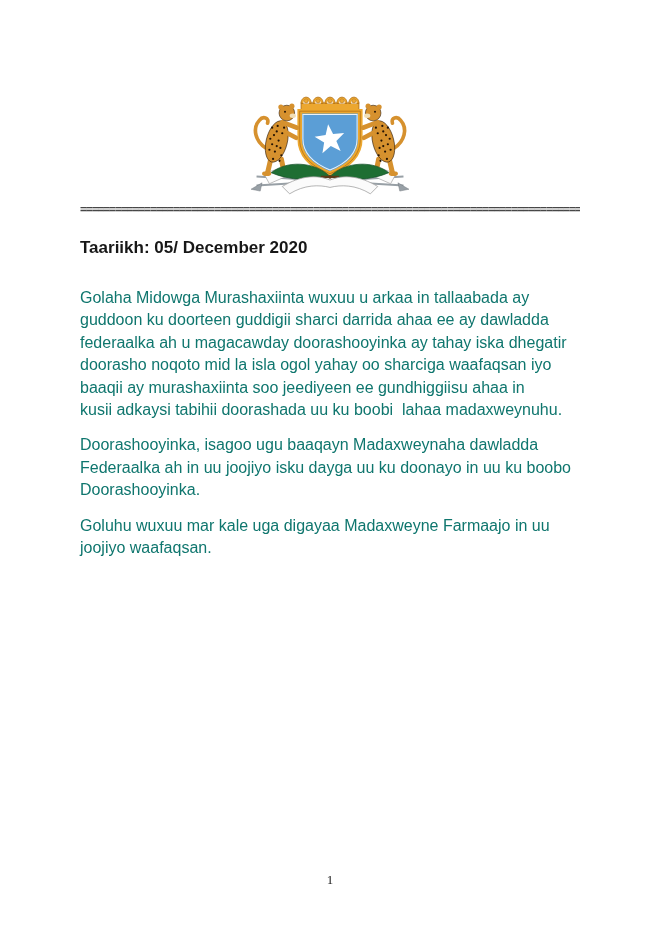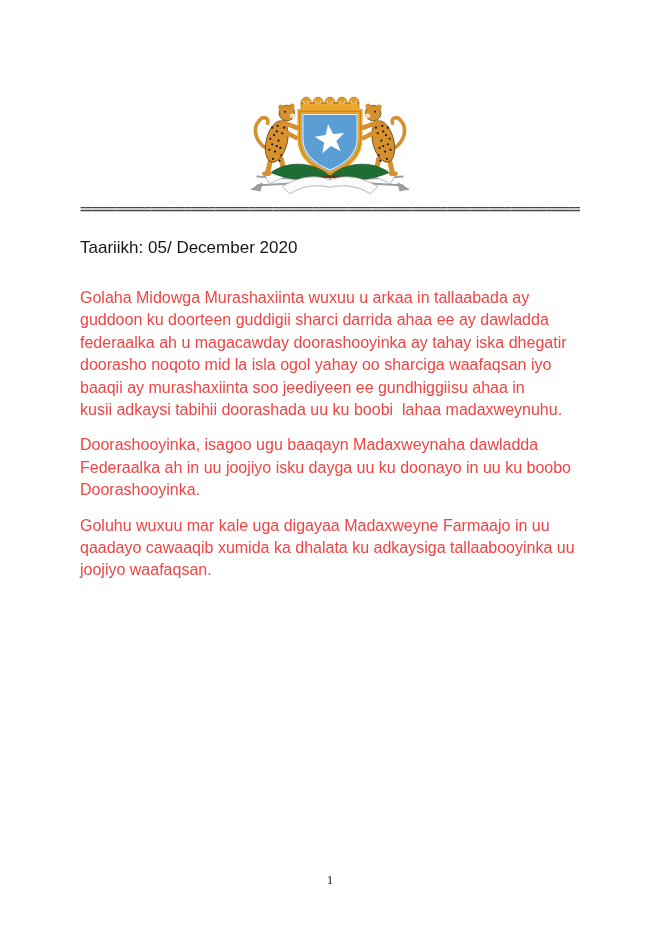"Taariikh: 05/ December 2020" .date { font-weight: 400 -> 700 }
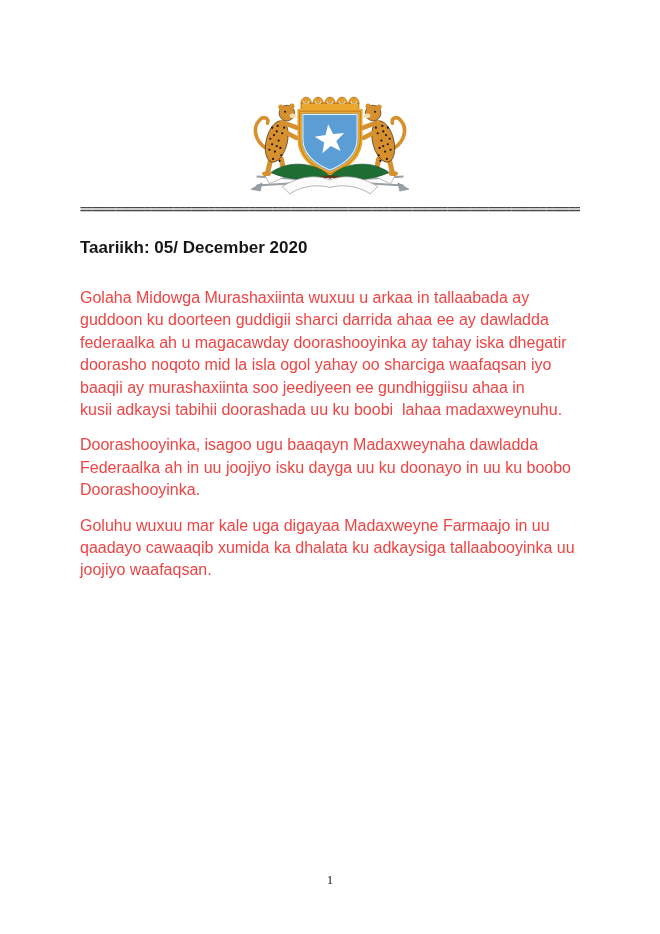"Golaha Midowga Murashaxiinta wuxuu u" .body-text { color: #ef4444 -> #0f766e }
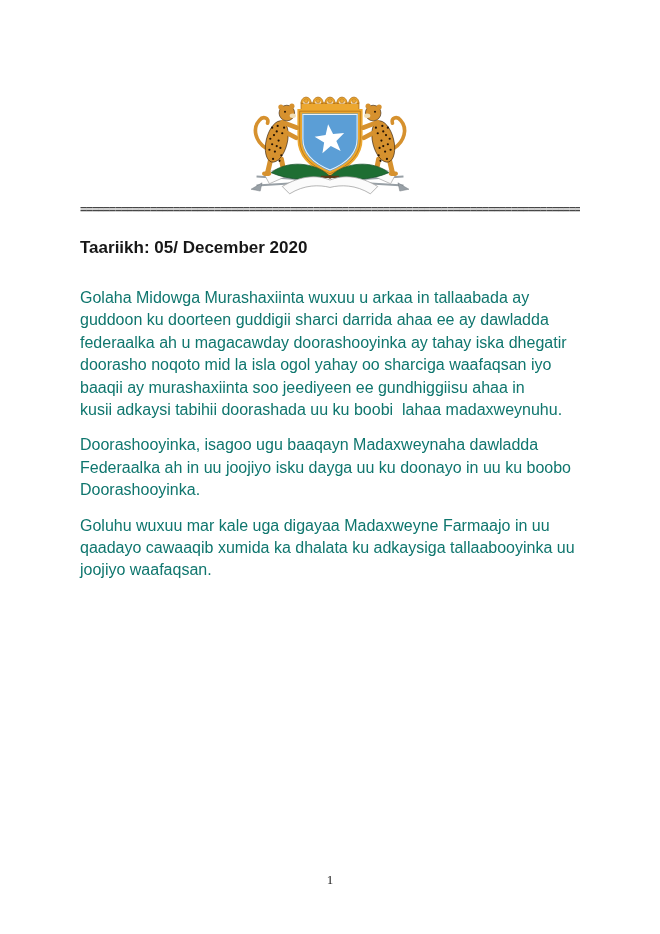"qaadayo cawaaqib xumida ka dhalata" div.line { html: <div>qaadayo cawaaqib xumida ka dhalata ku adkaysiga tallaabooyinka uu</div> -> none }
